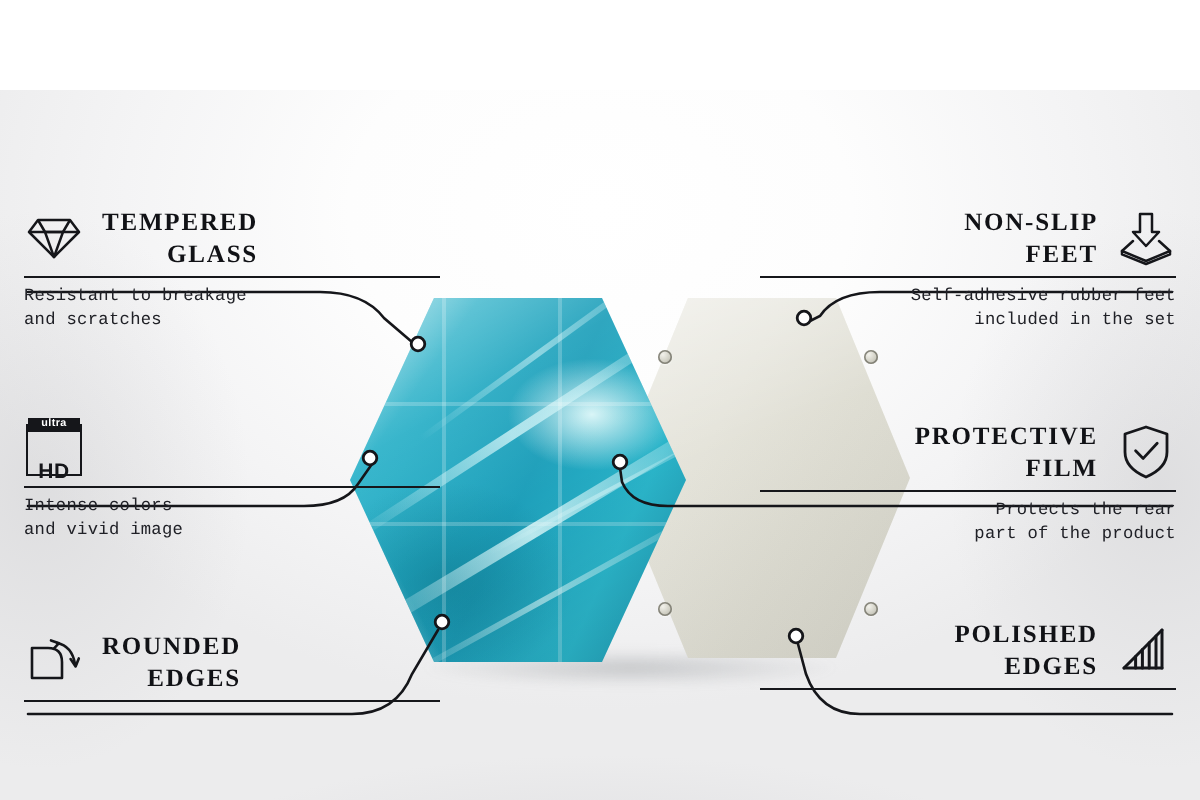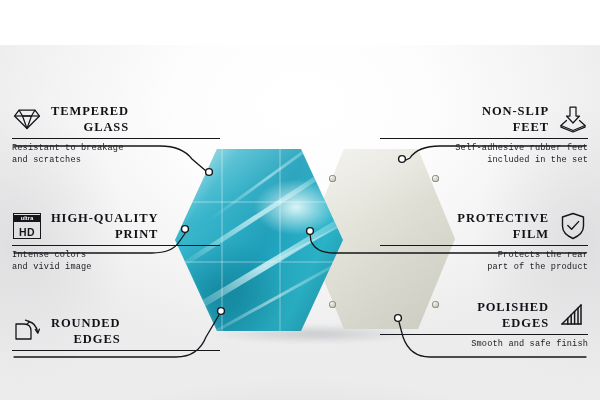"HIGH-QUALITY" div.f-title { html: <div> <span>HIGH-QUALITY</span> <span>PRINT</span> </div> -> none }
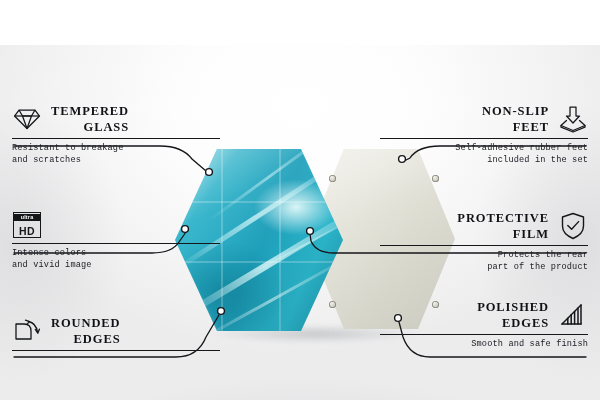"HD" .hd-badge .hd { padding-top: 5px -> 15px }
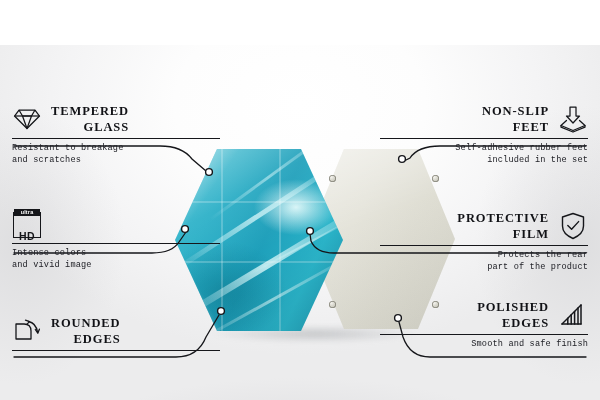"POLISHED" div.feature { top: 254px -> 264px }
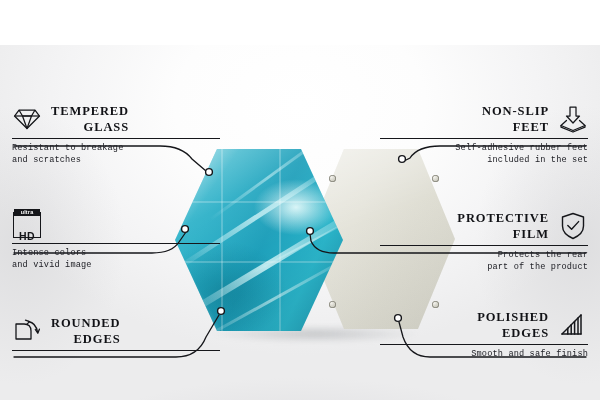"Smooth and safe finish" div.f-desc { html: <div> <span>Smooth and safe finish</span> </div> -> none }
